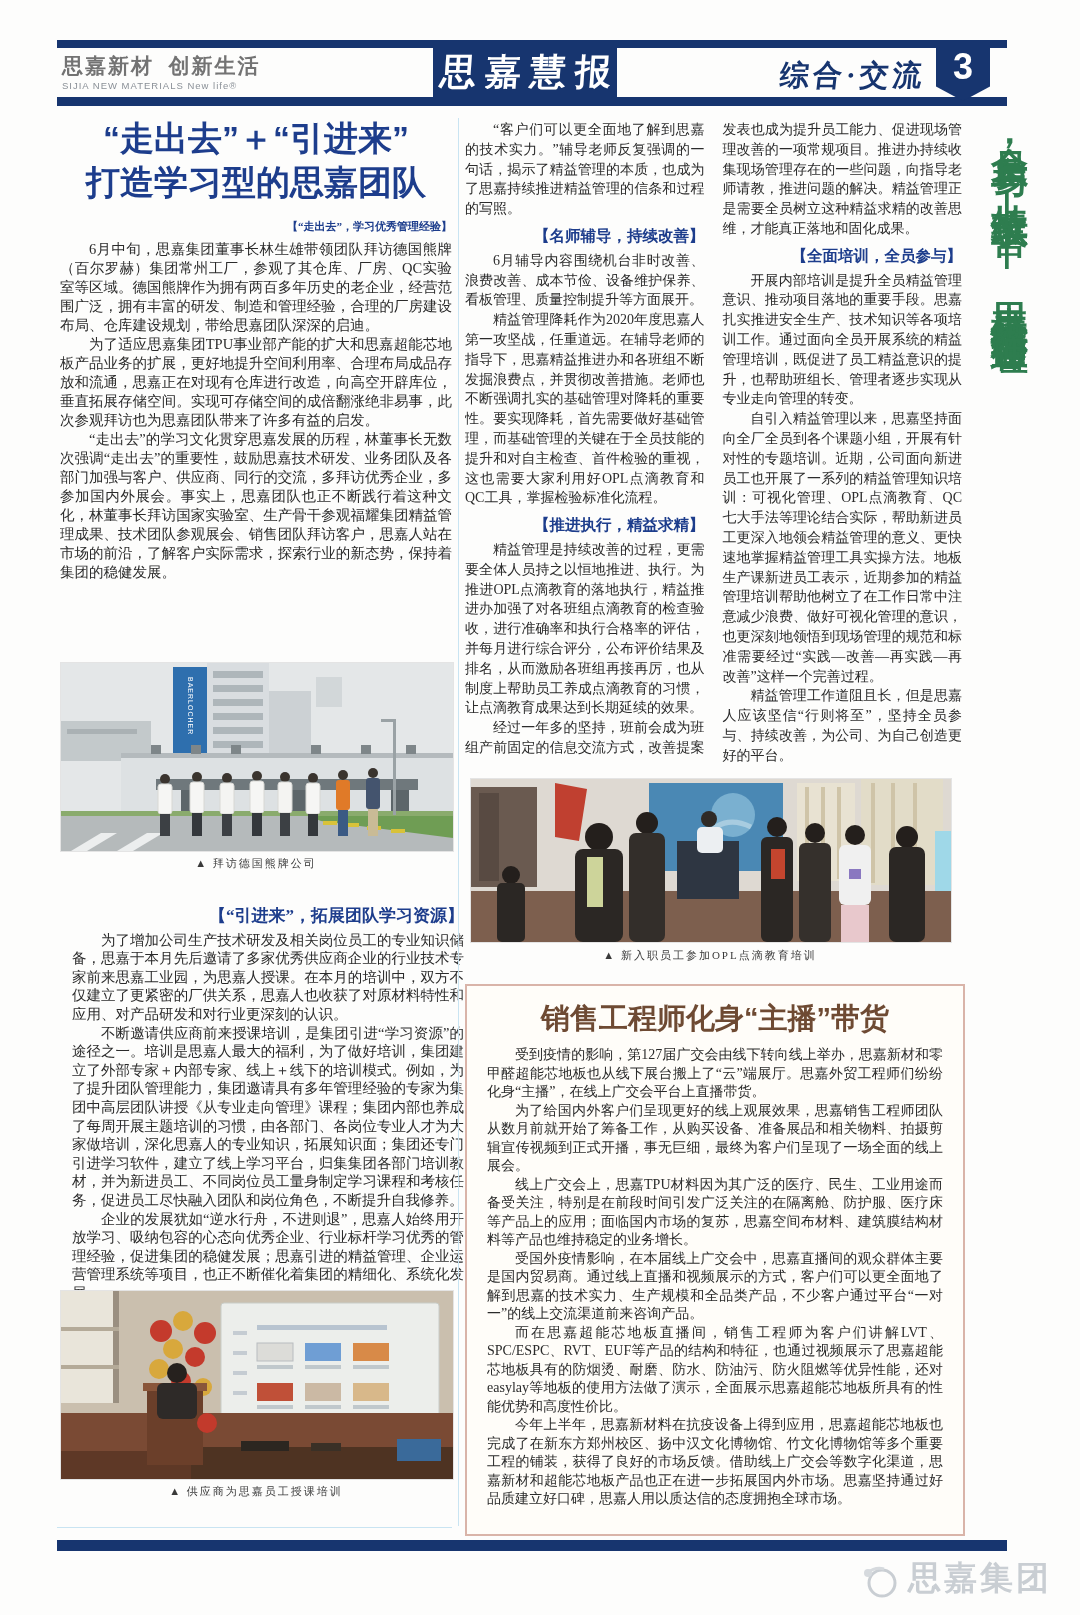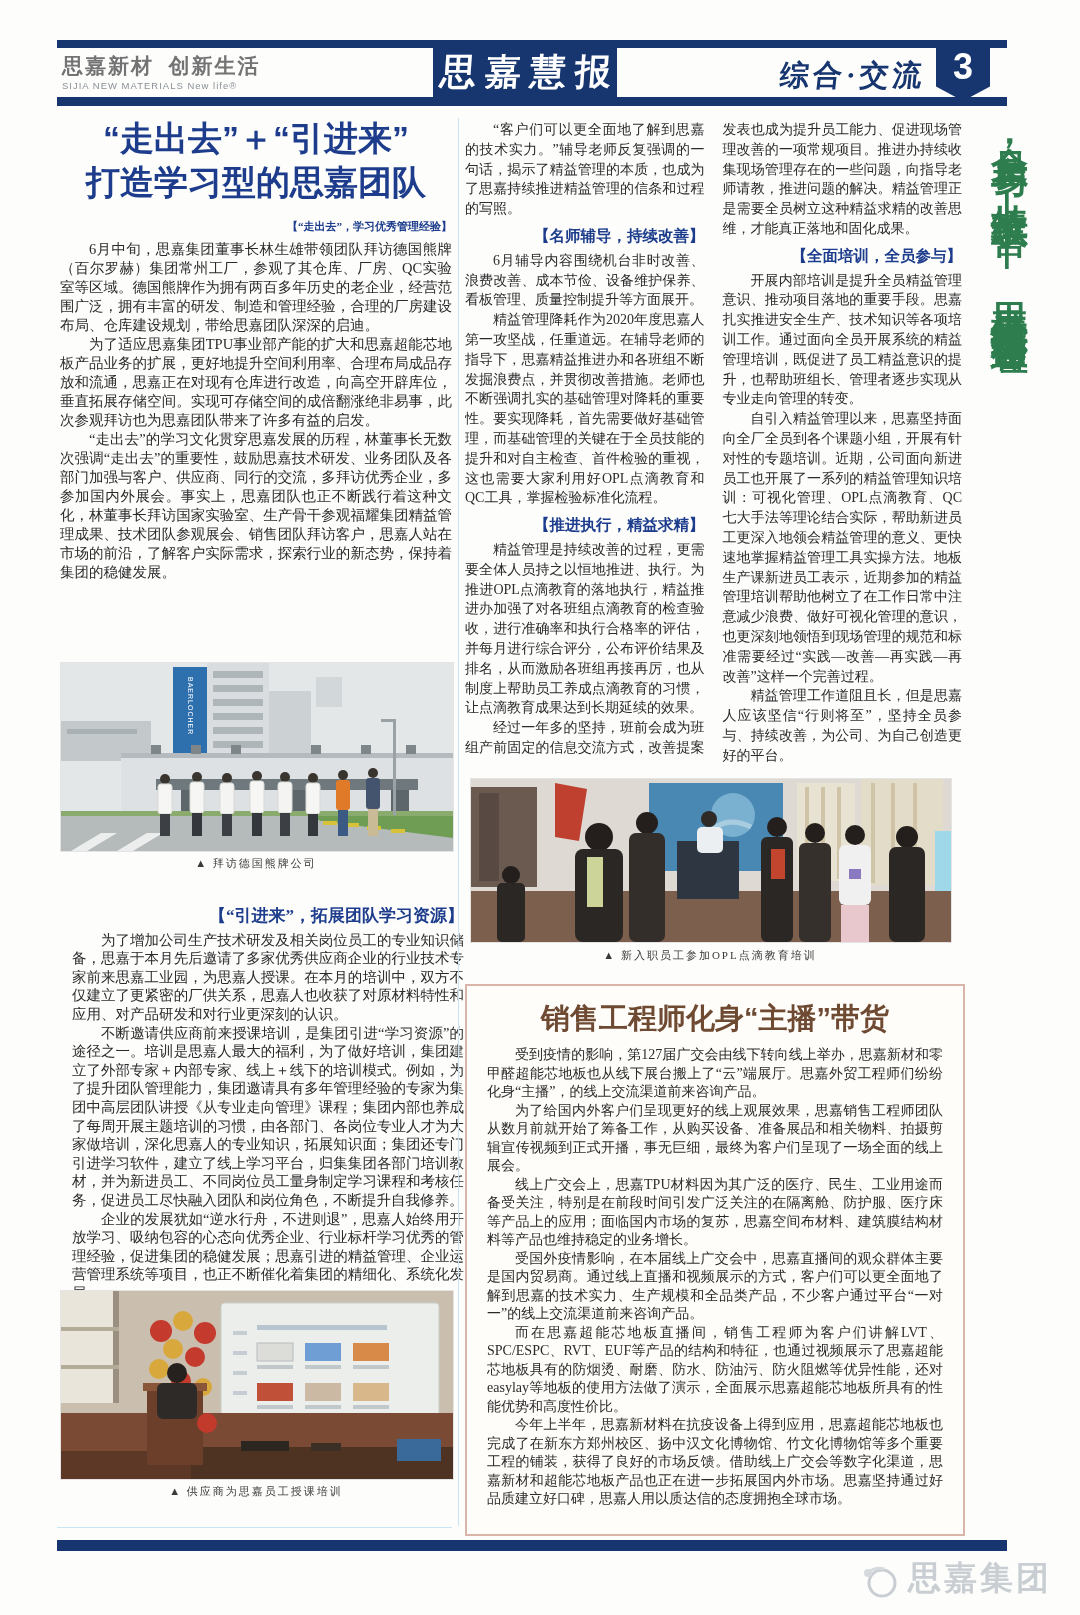"受到疫情的影响，第127届广交会由线下转向线上举办，思嘉新材和零甲醛超能芯地板也" p { text: 的线上交流渠道前来咨询产品 -> 在线上广交会平台上直播带货 }
